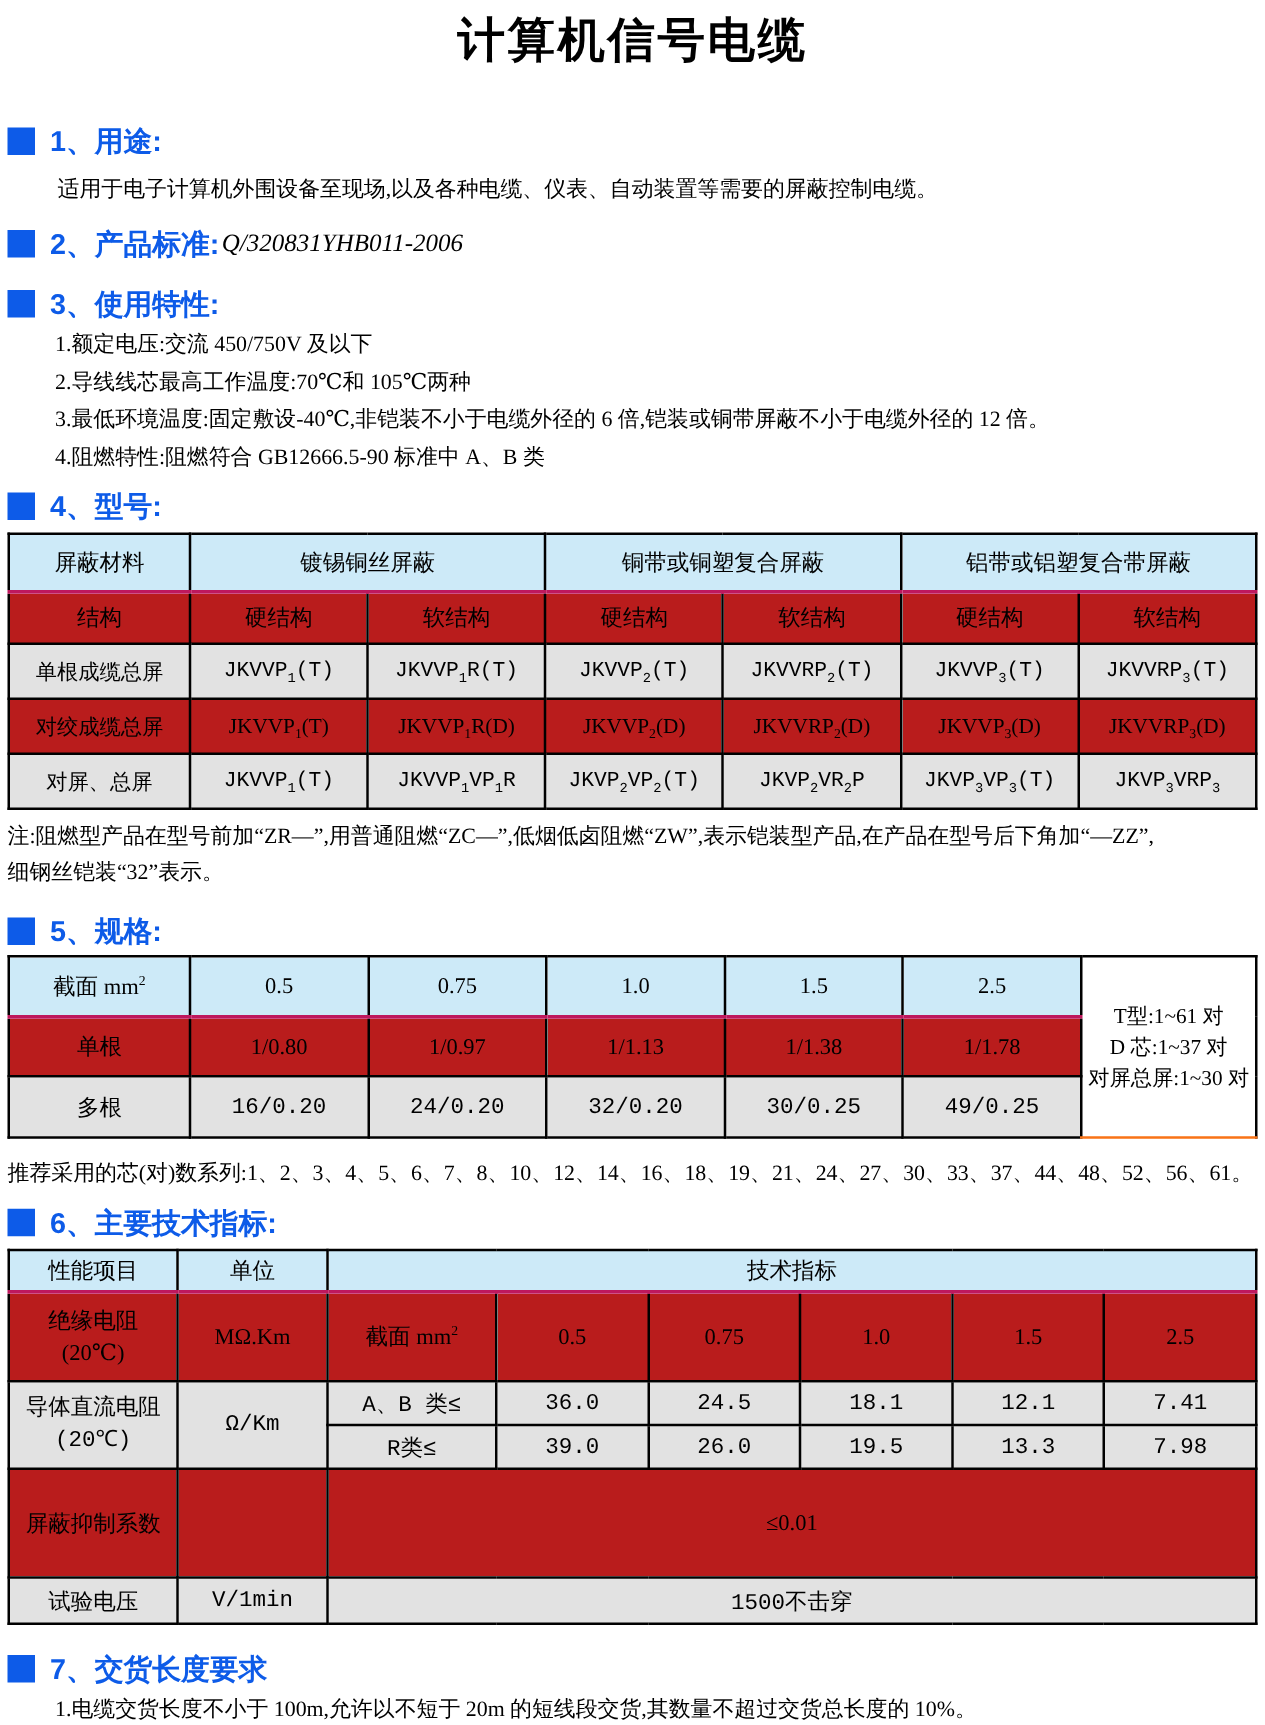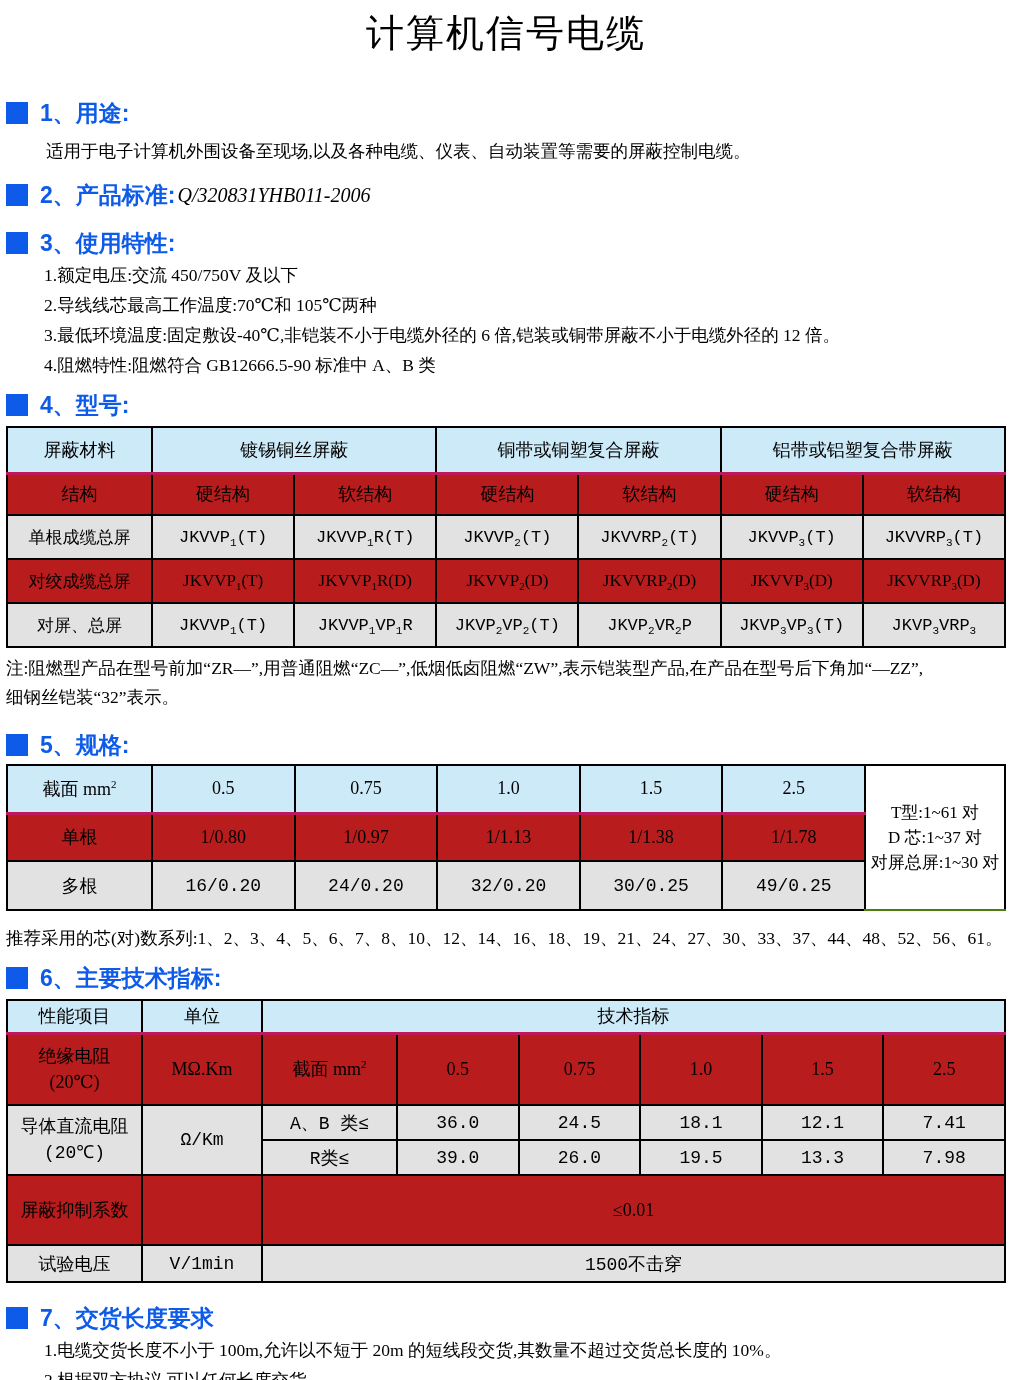"计算机信号电缆" .doc-title { font-weight: normal -> bold }
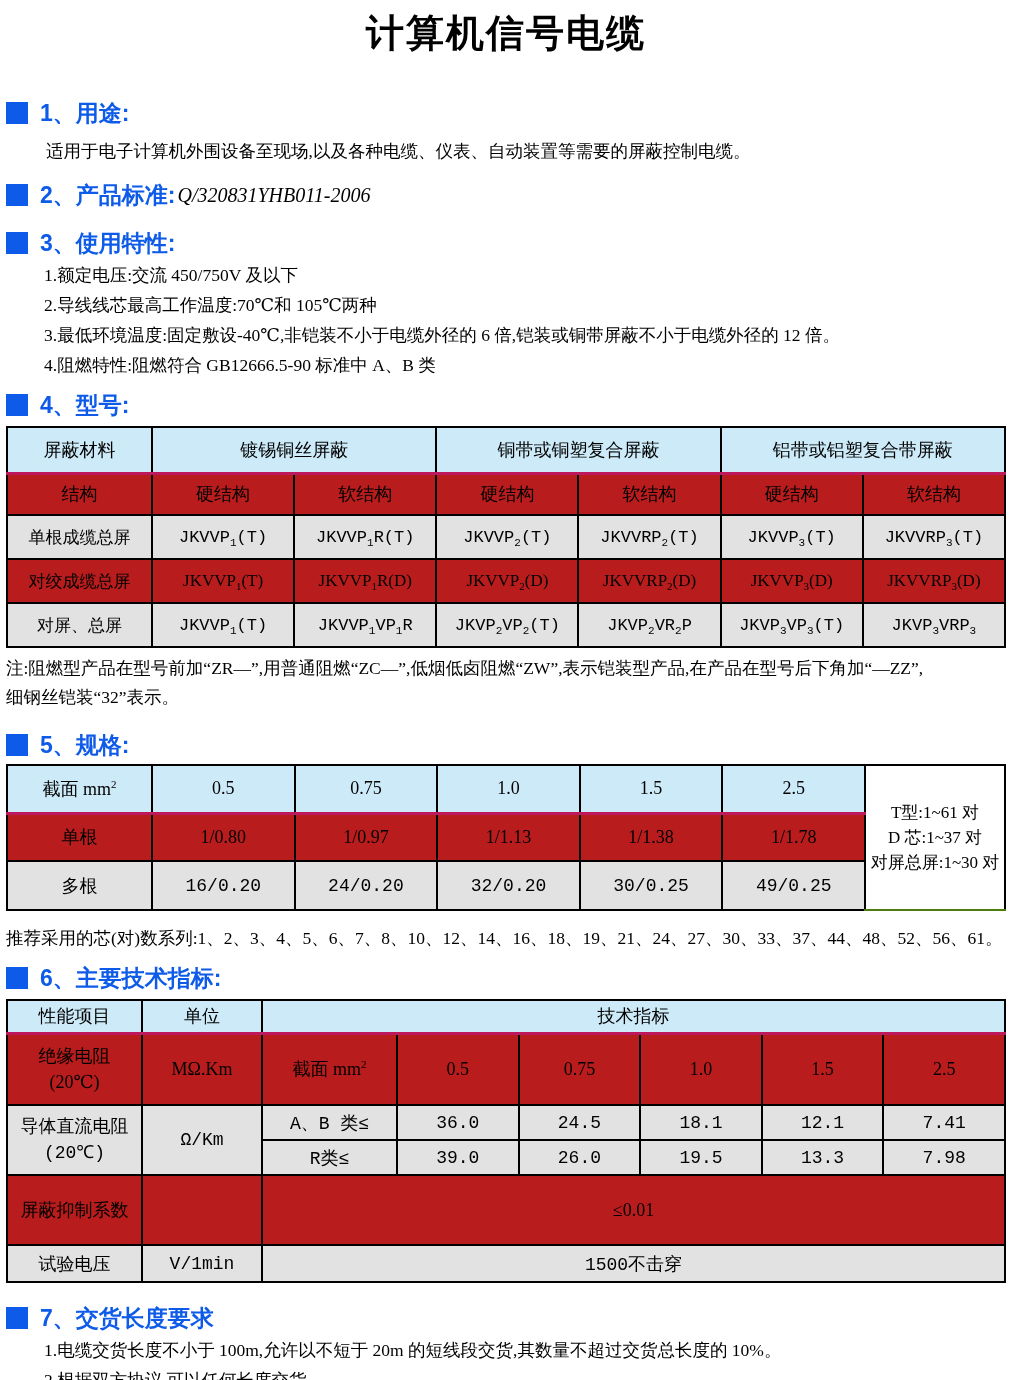"T型:1~61 对" .spec-table td.note-col { border-bottom: 2px solid #4d7c0f -> 2px solid #f97316 }
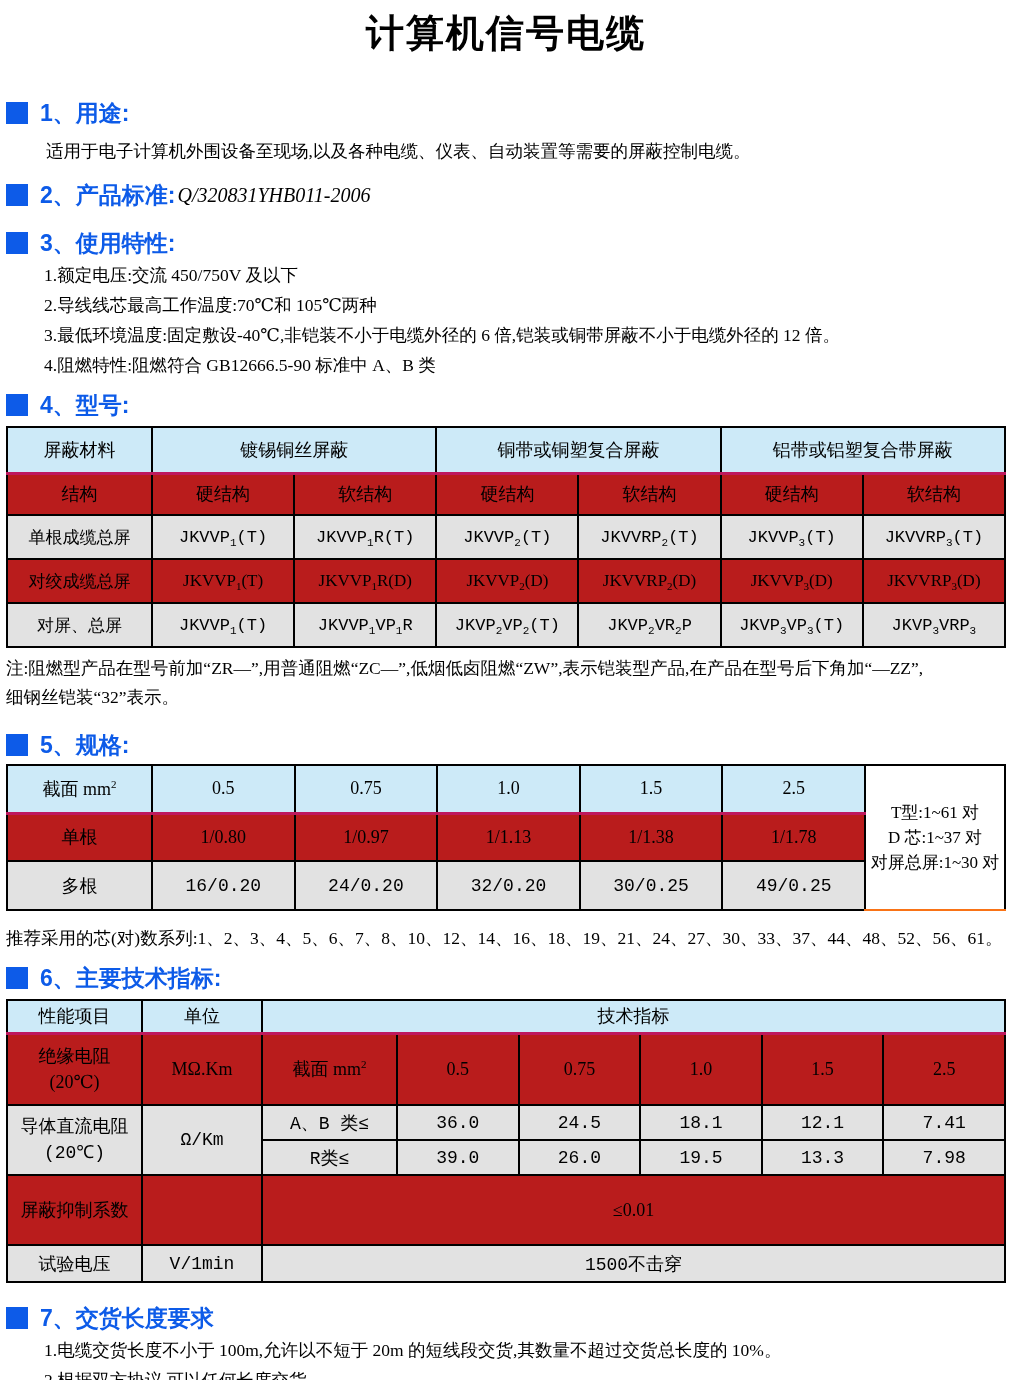"屏蔽抑制系数" .tech-table tr.r-shield td { height: 70px -> 87px }
